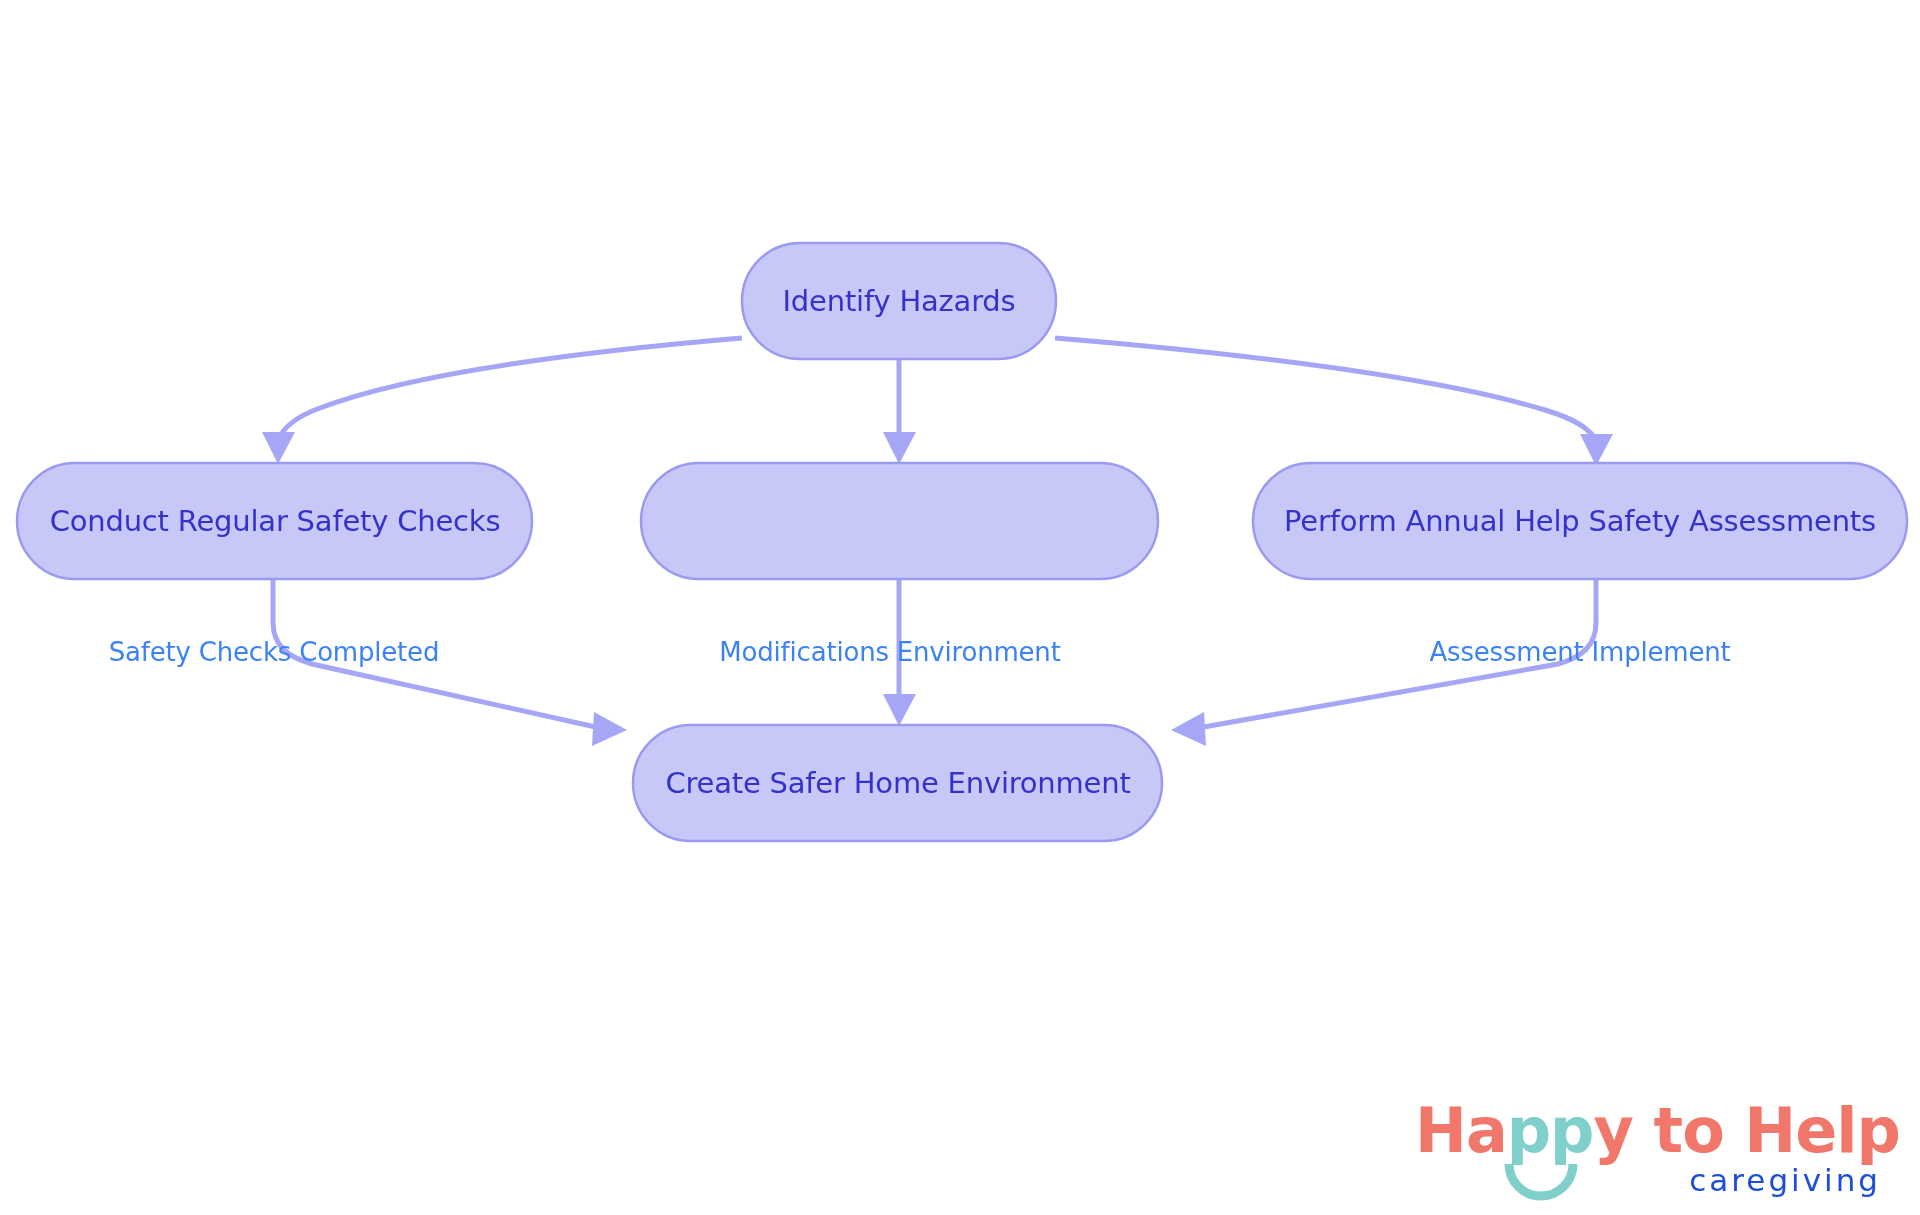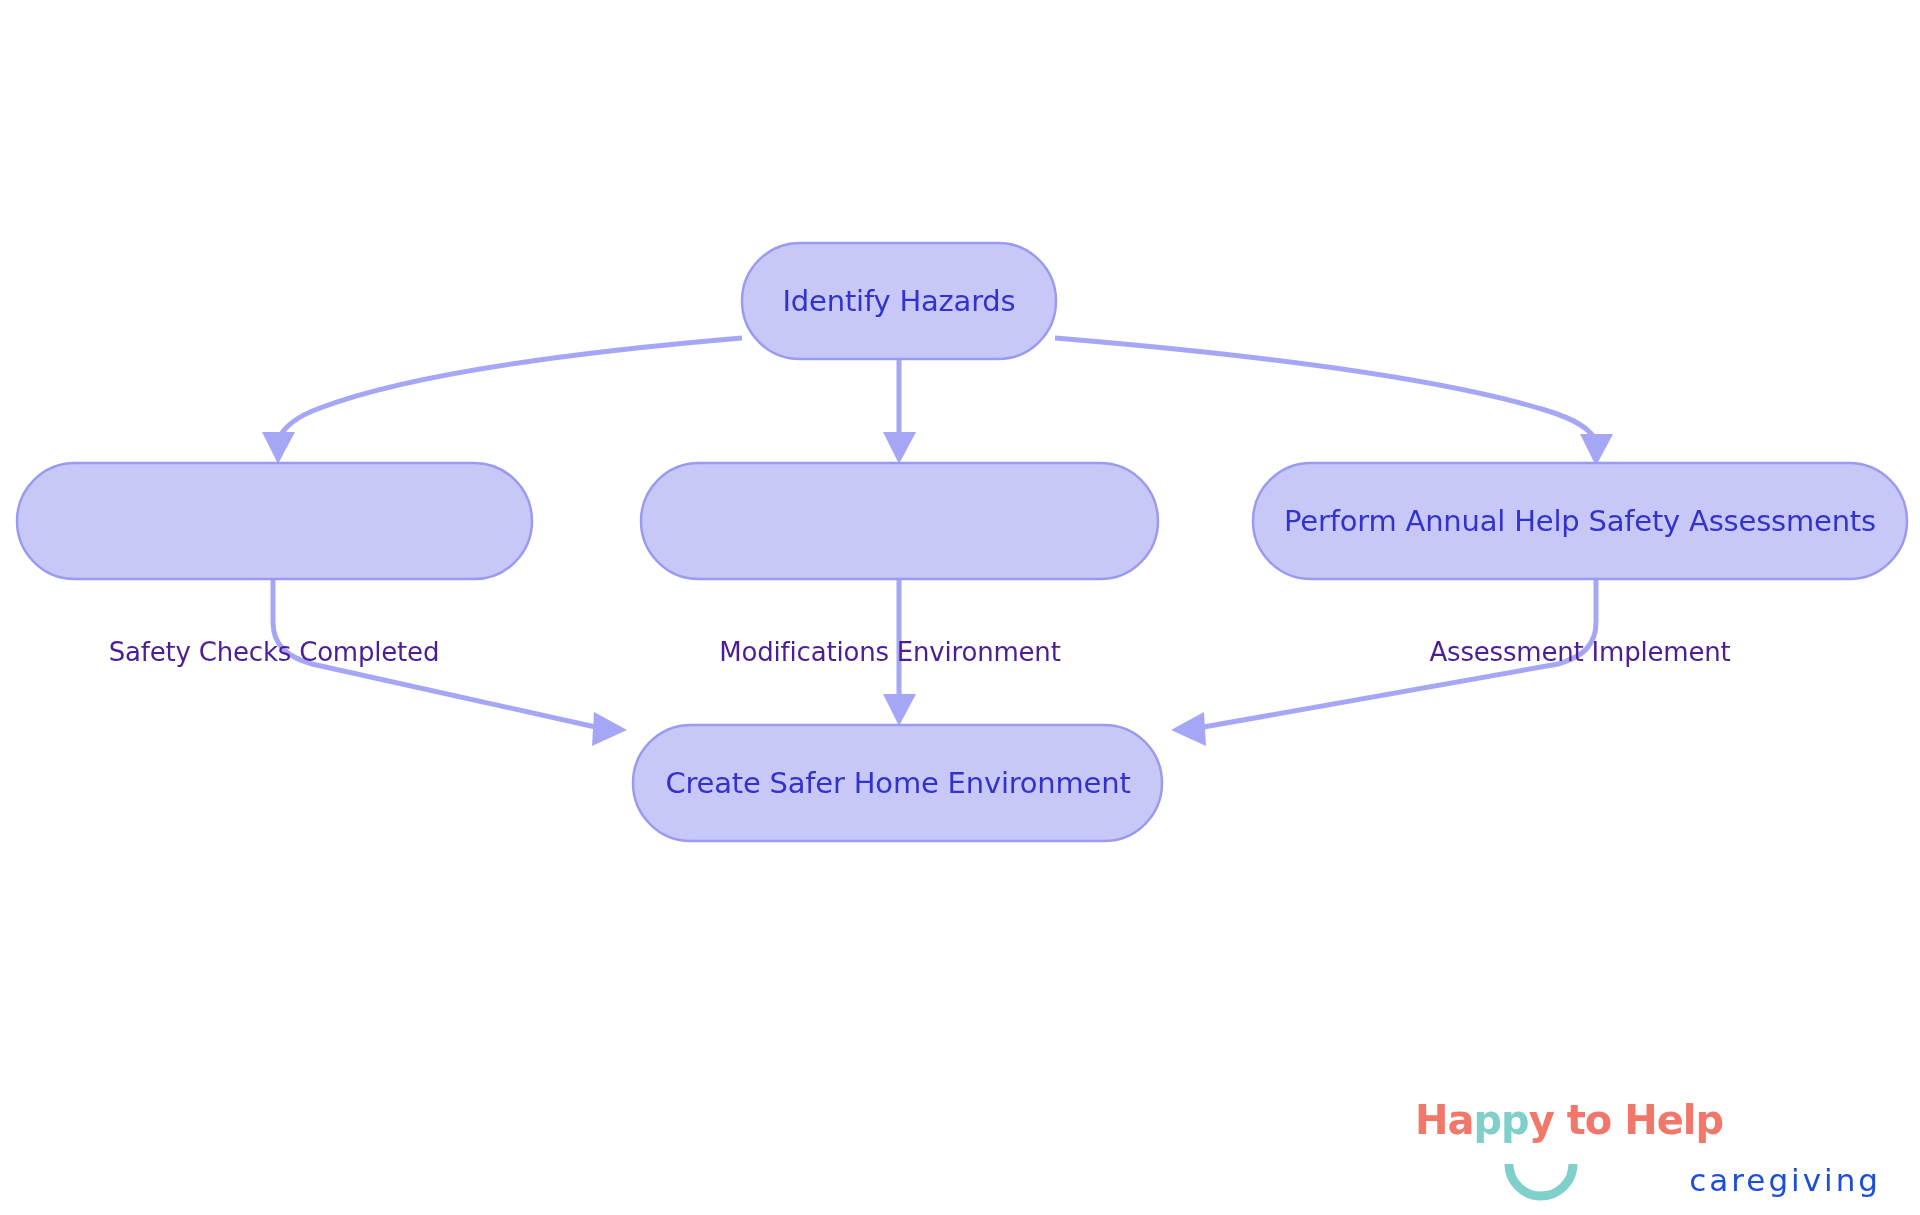"Conduct Regular Safety Checks" div.node-label { html: none -> <div>Conduct Regular Safety Checks</div> }
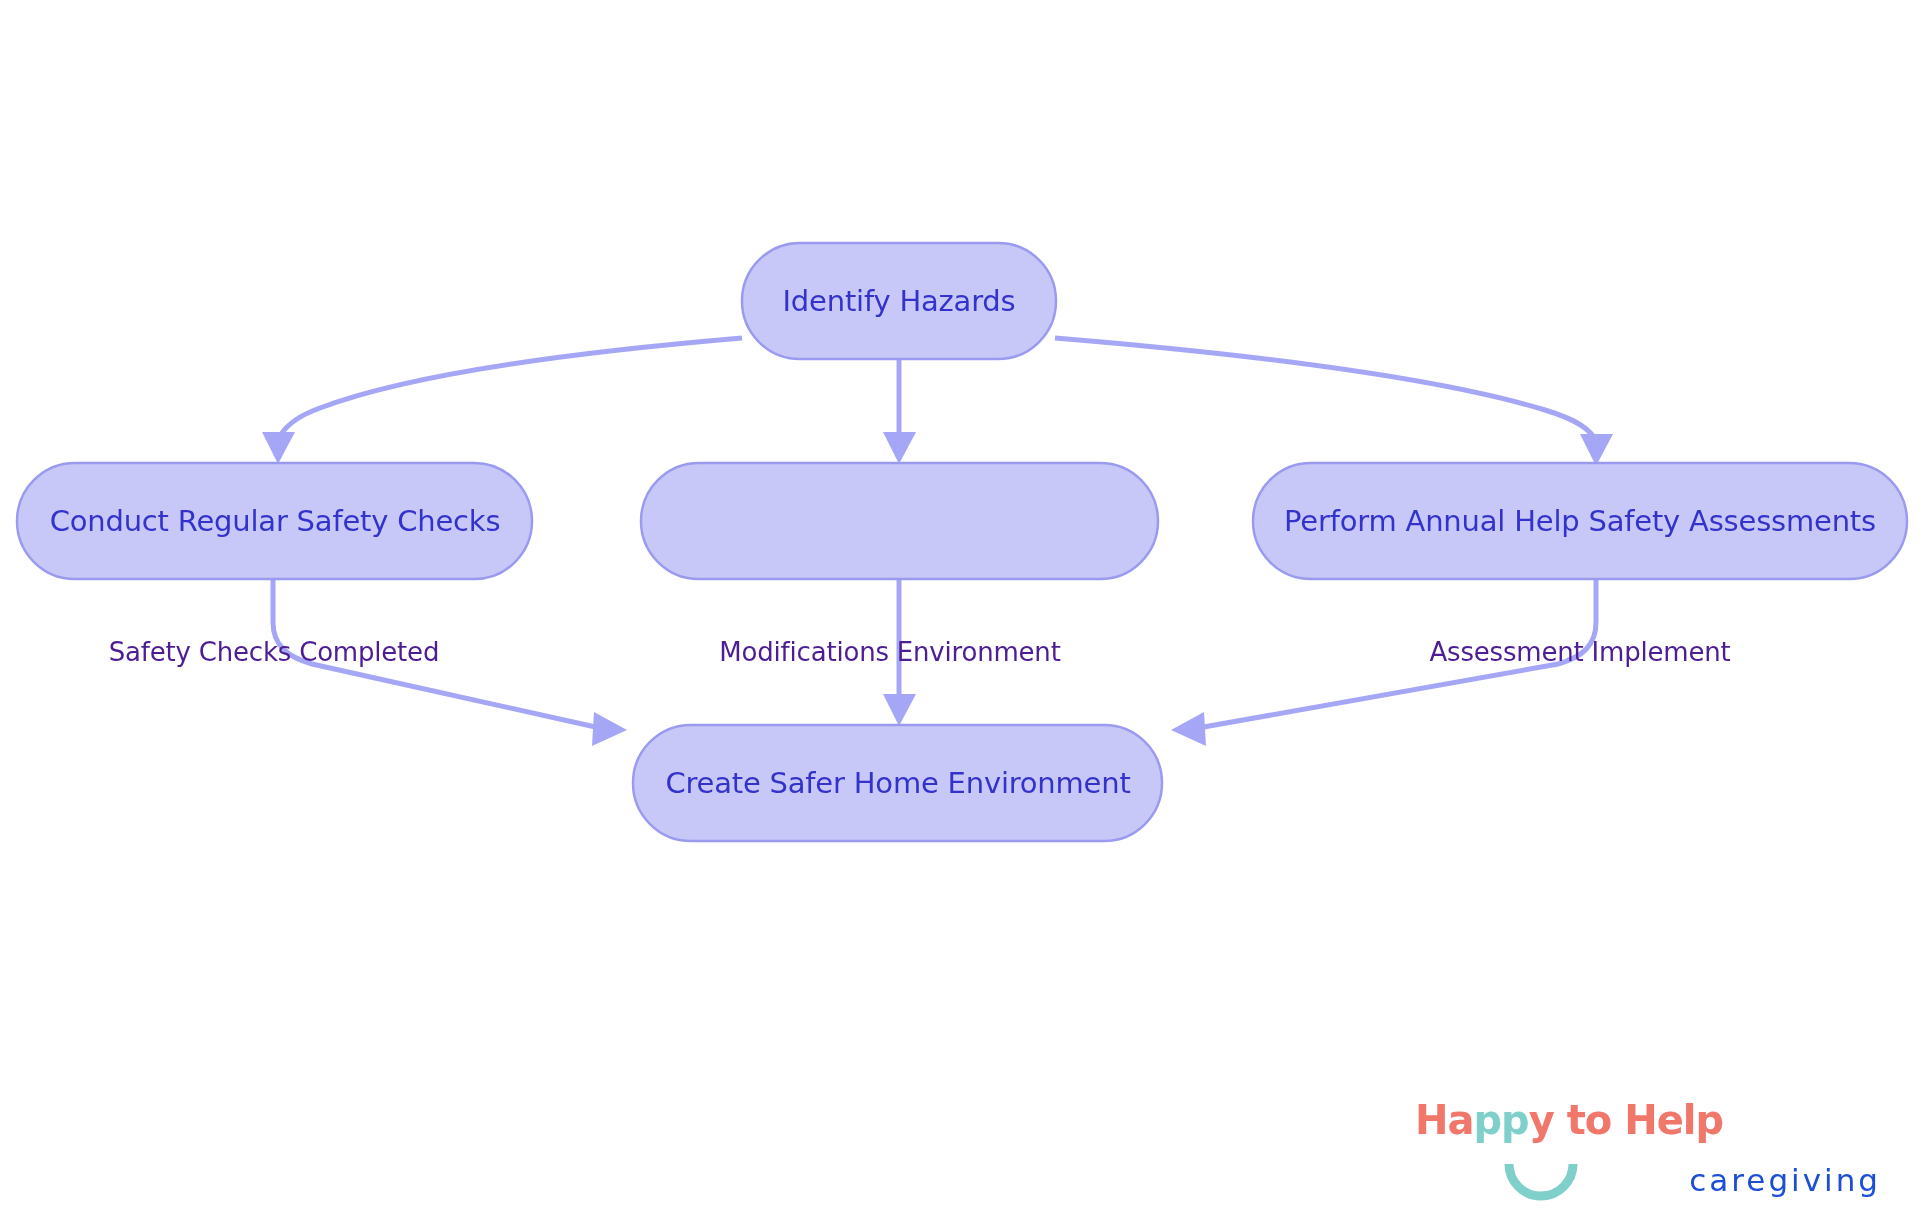"Safety Checks Completed" .edge-label { color: #4c1d95 -> #3b82f6 }
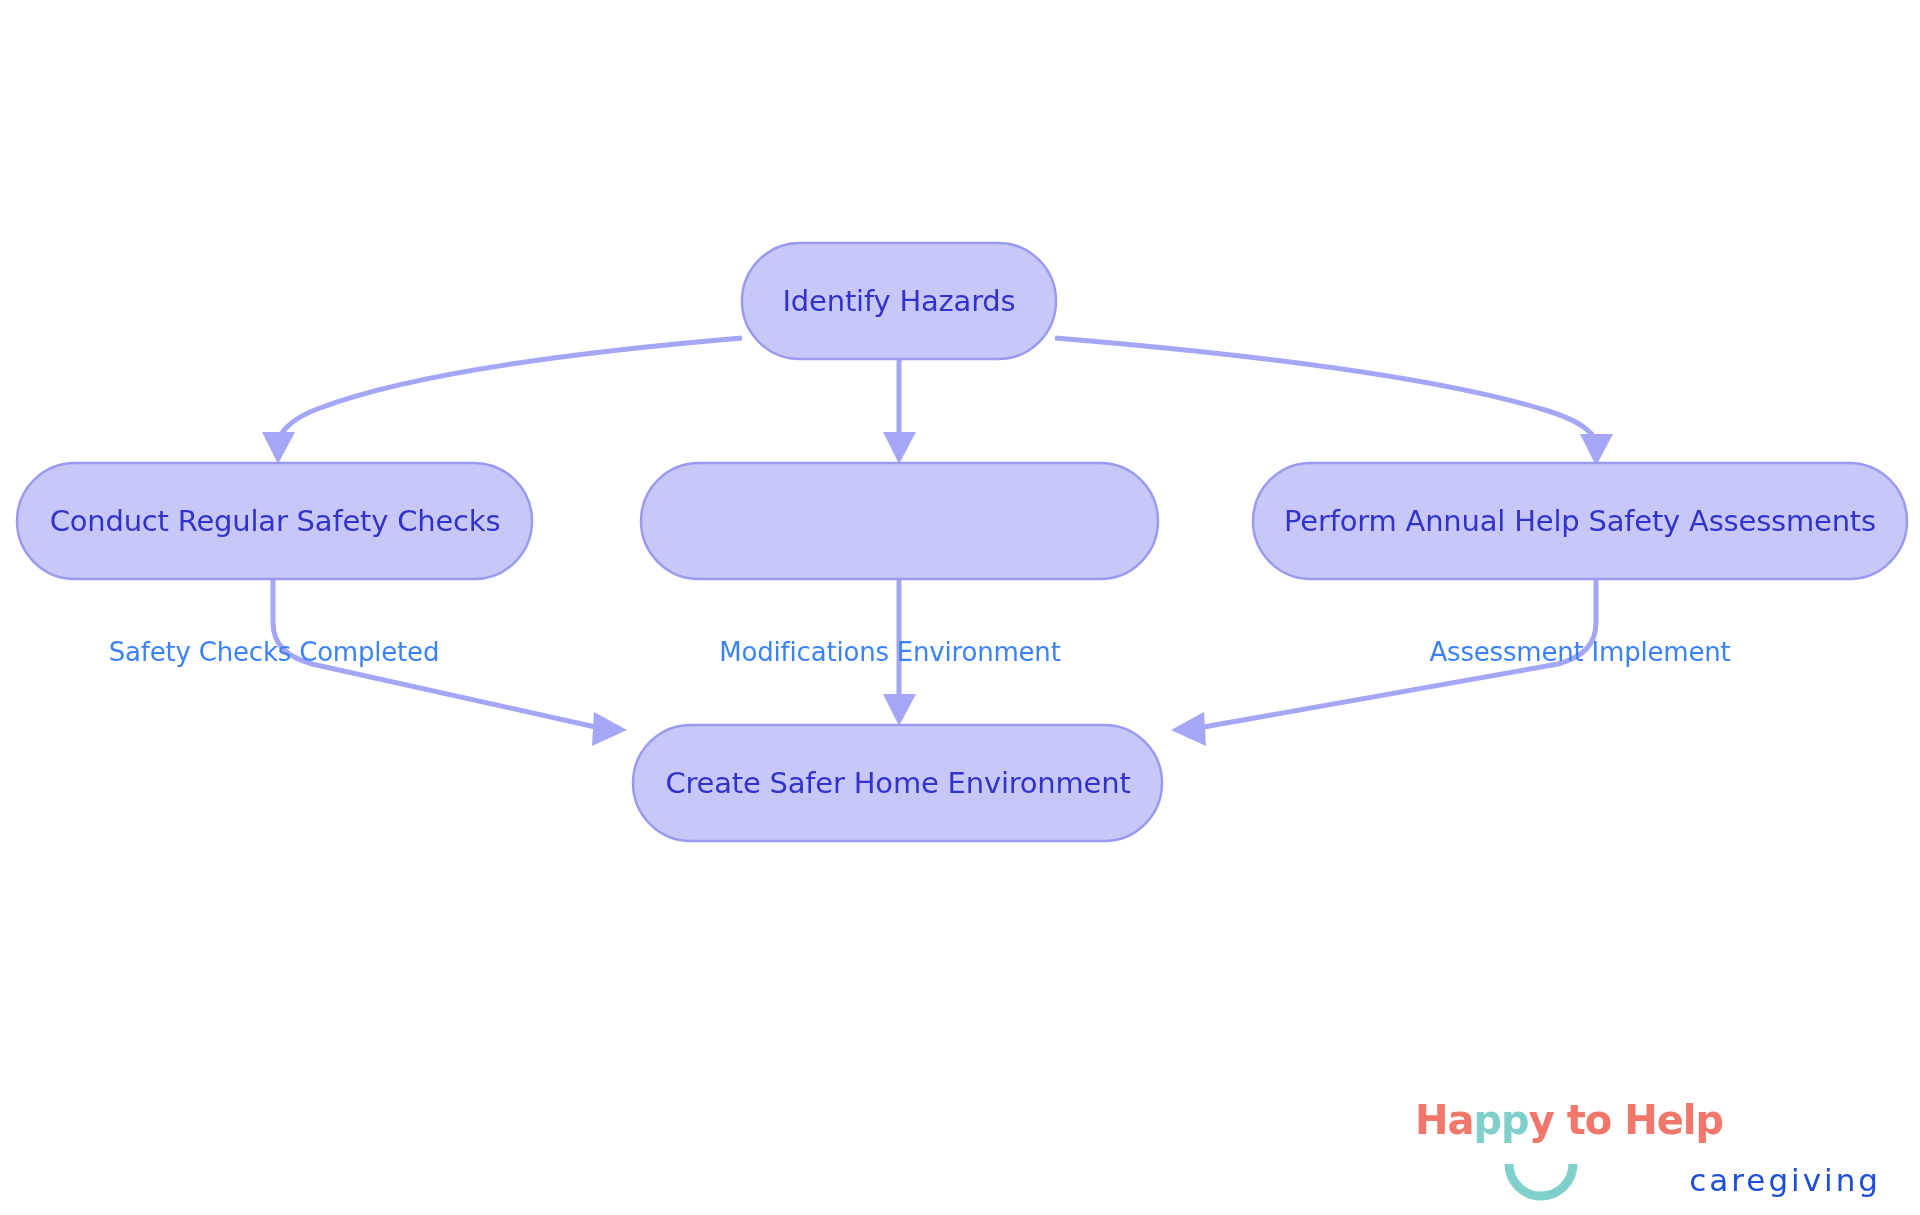"Happy to Help" .logo-main { font-size: 40px -> 62px }
